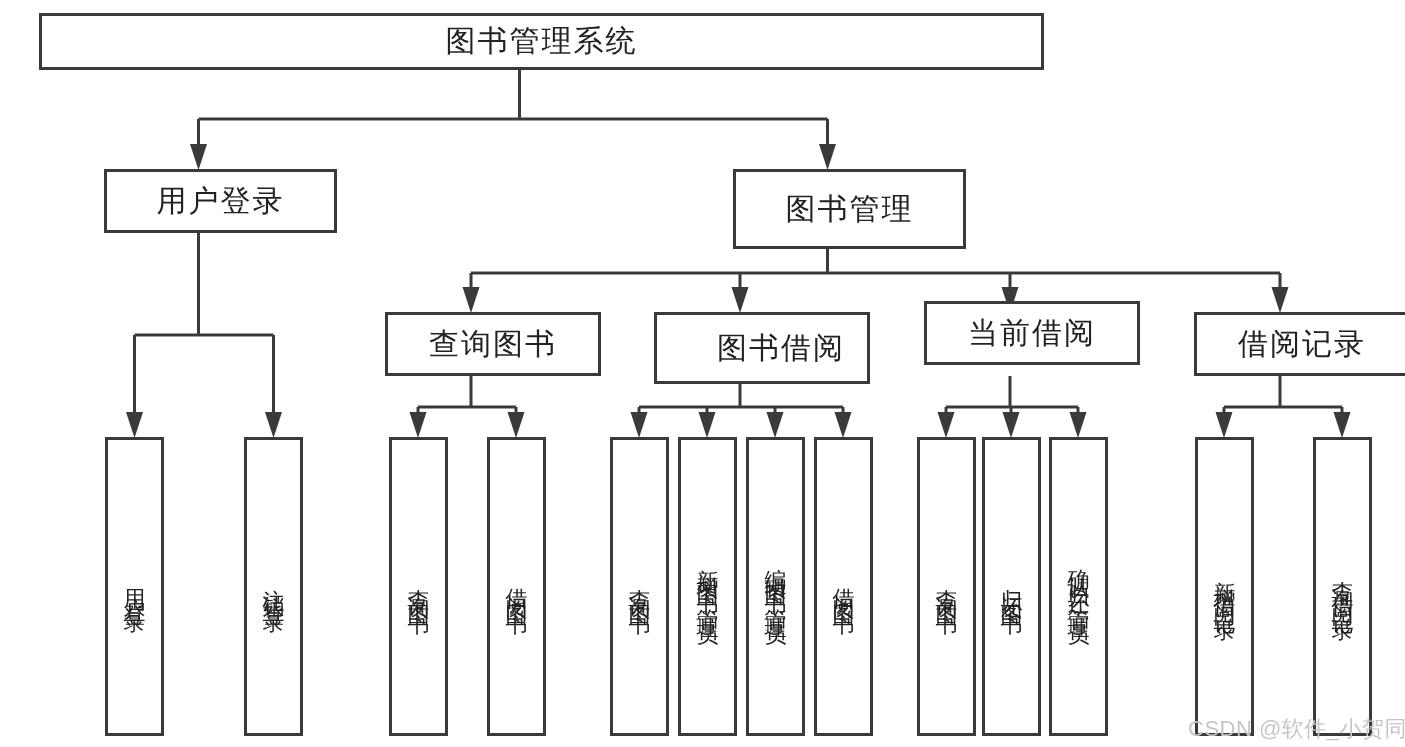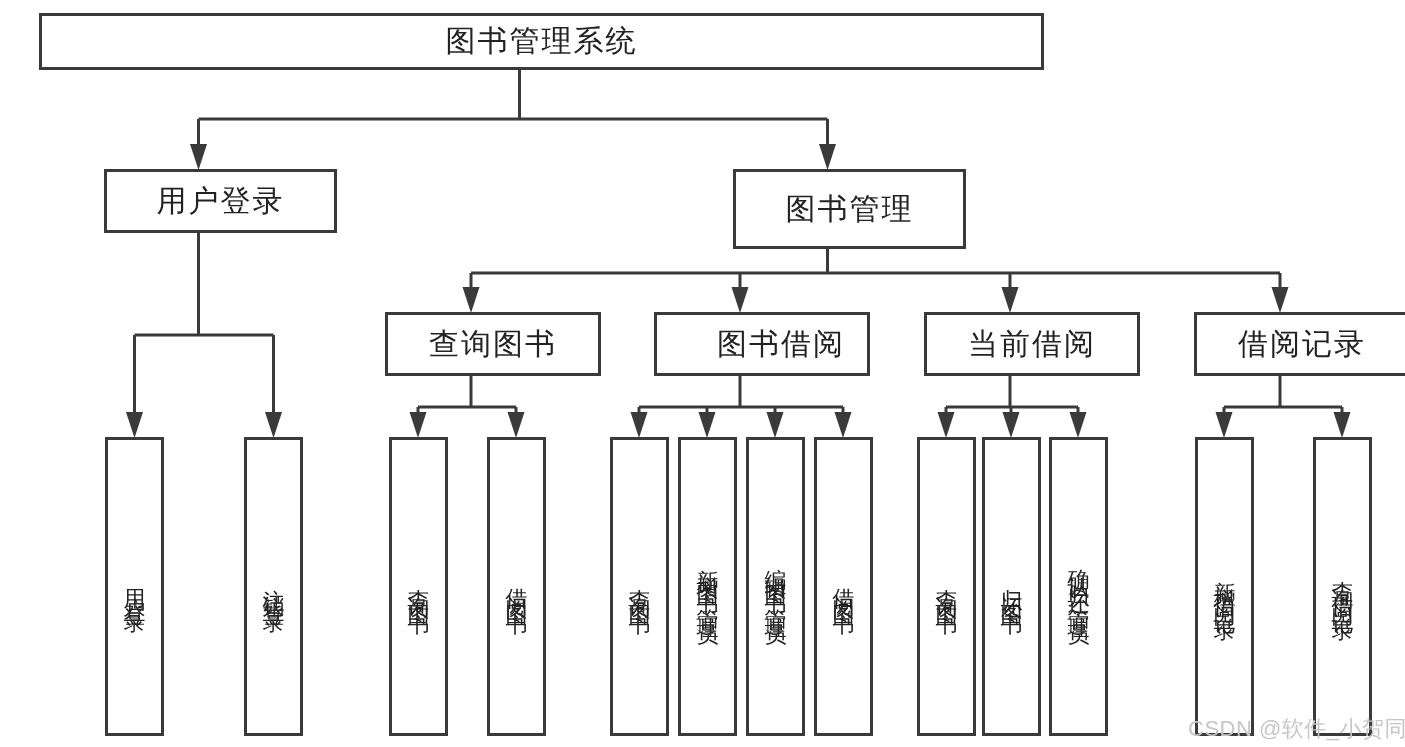"图书借阅" div.node { height: 64px -> 72px }
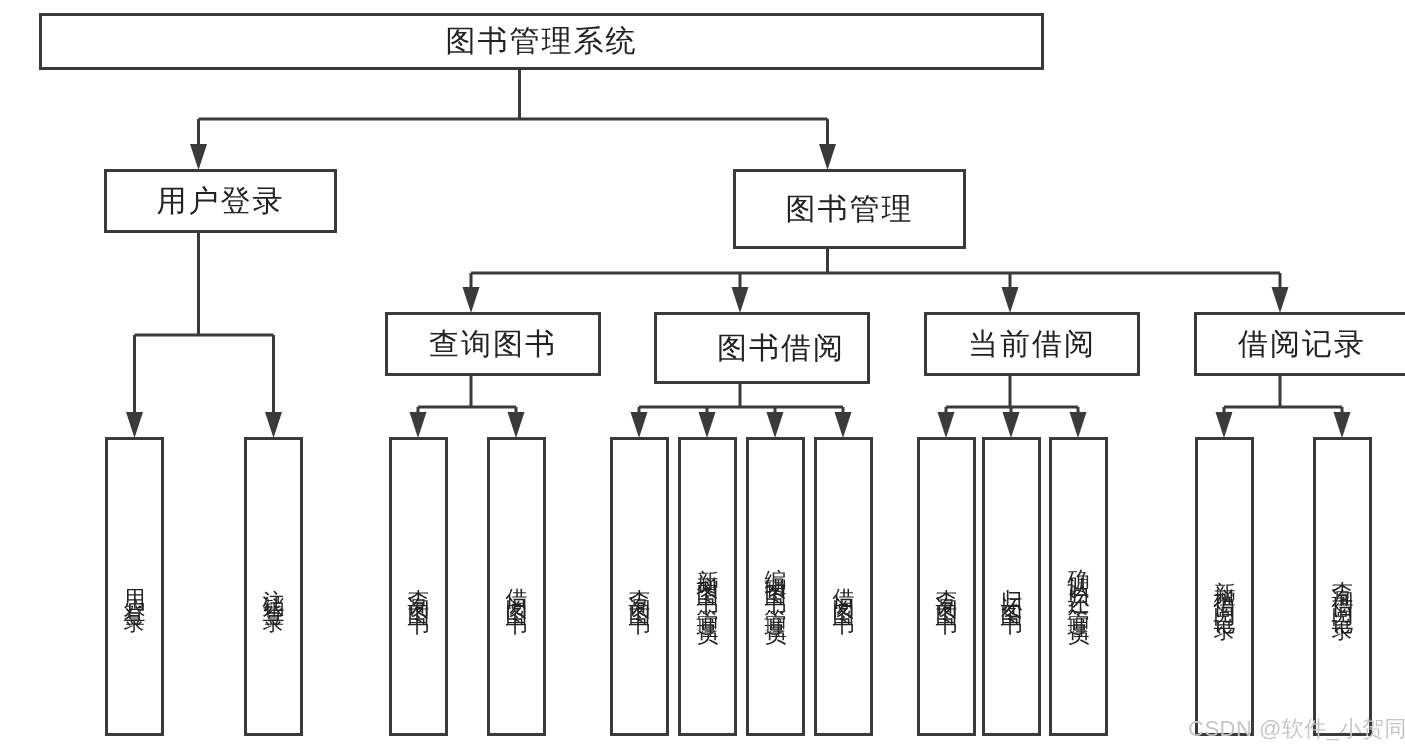"当前借阅" div.node { top: 312px -> 301px }
